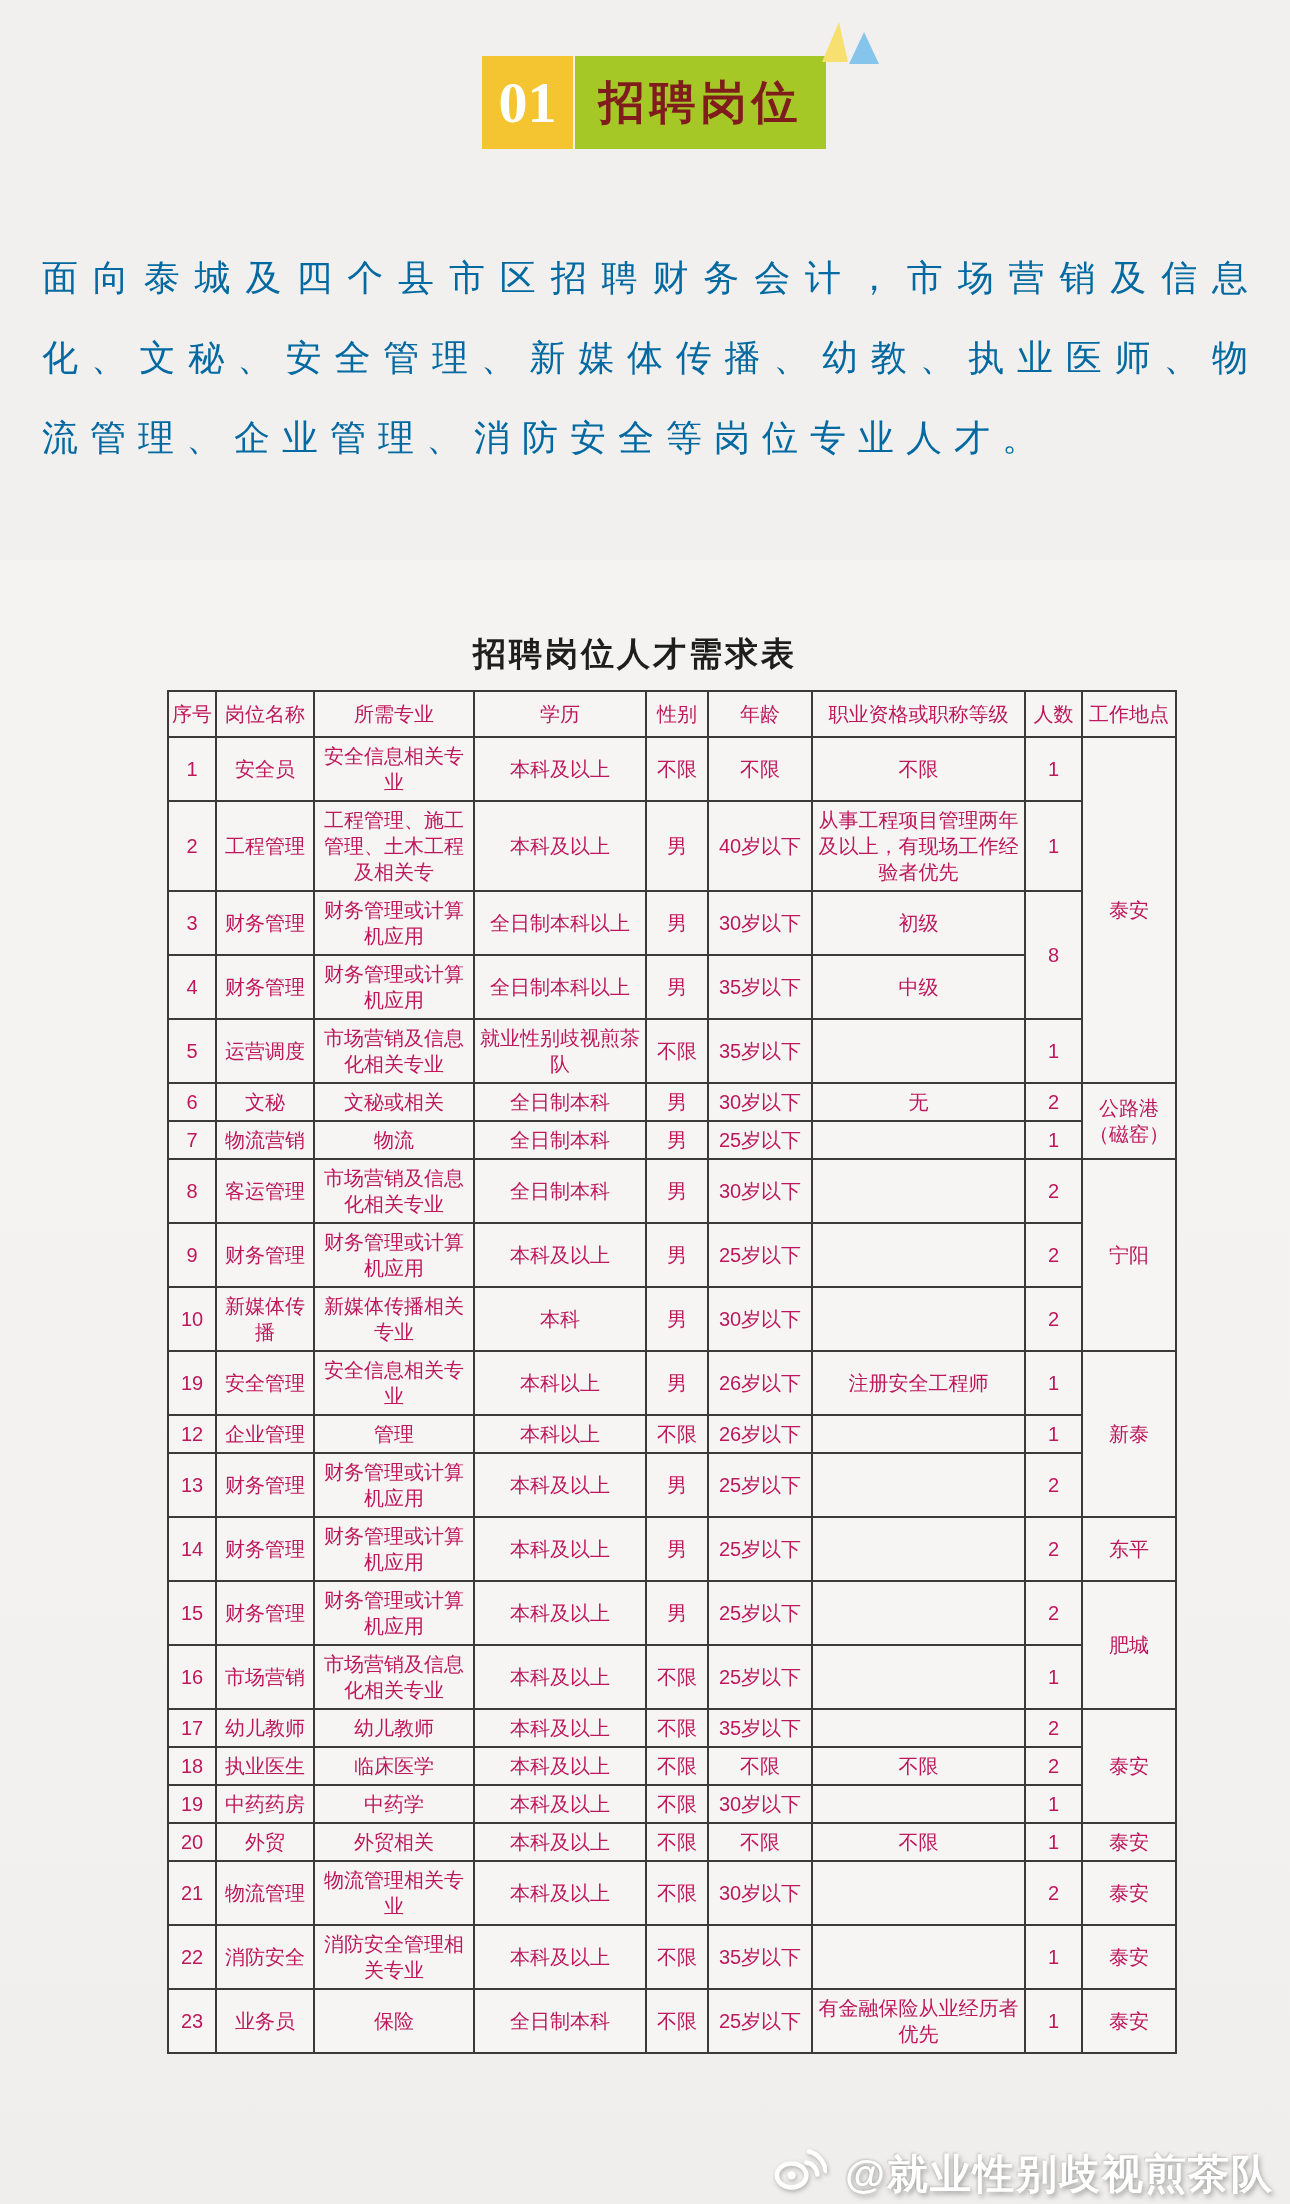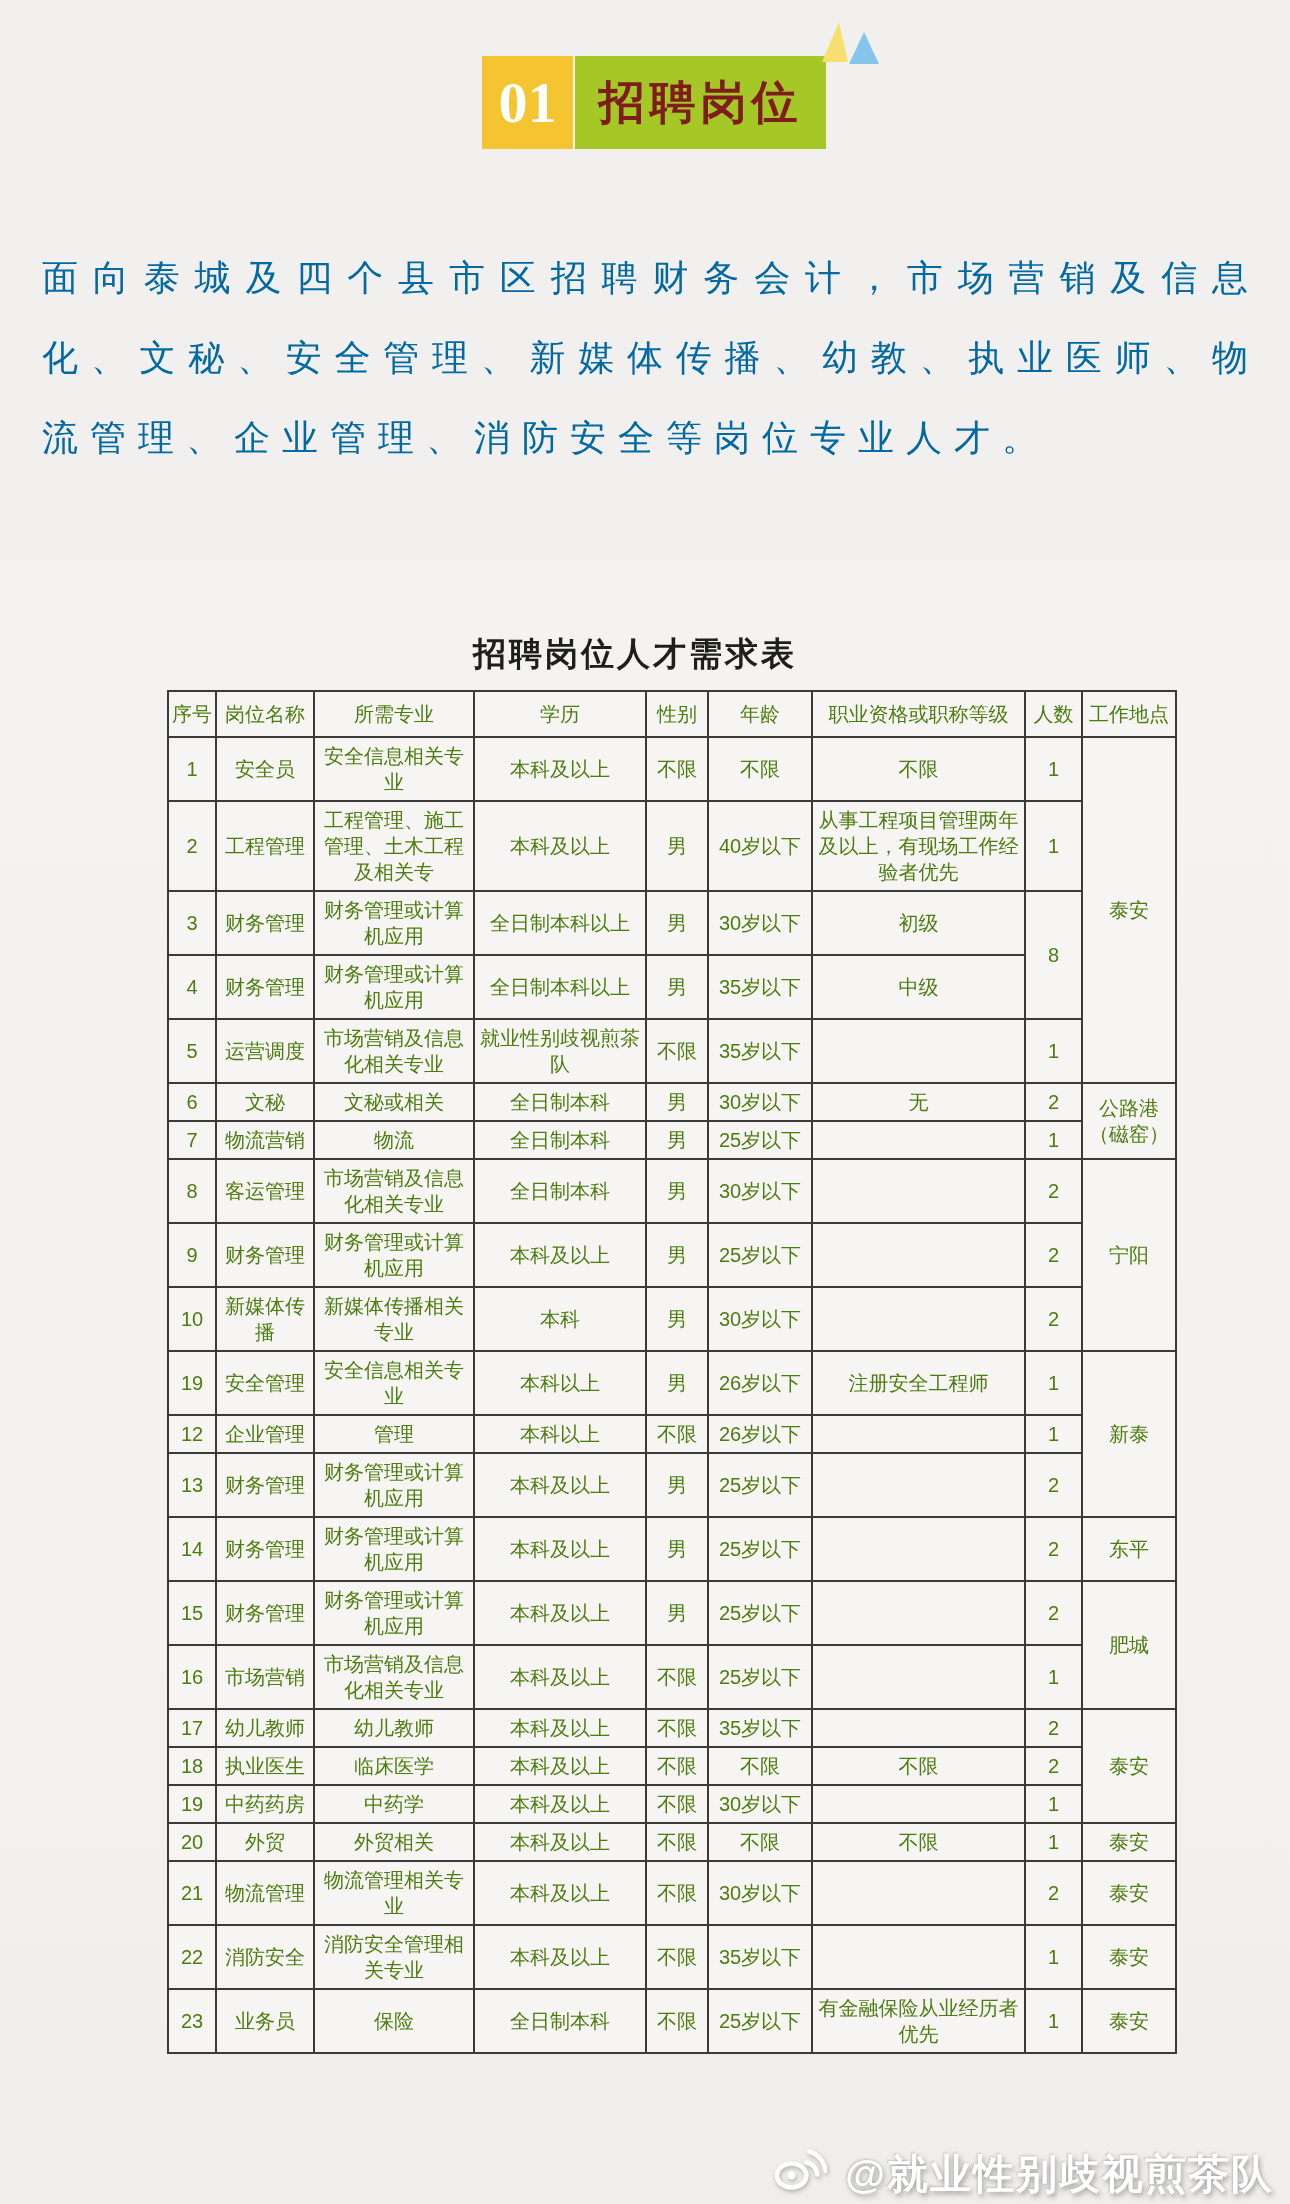"序号" table { color: #4d7c0f -> #be185d }
